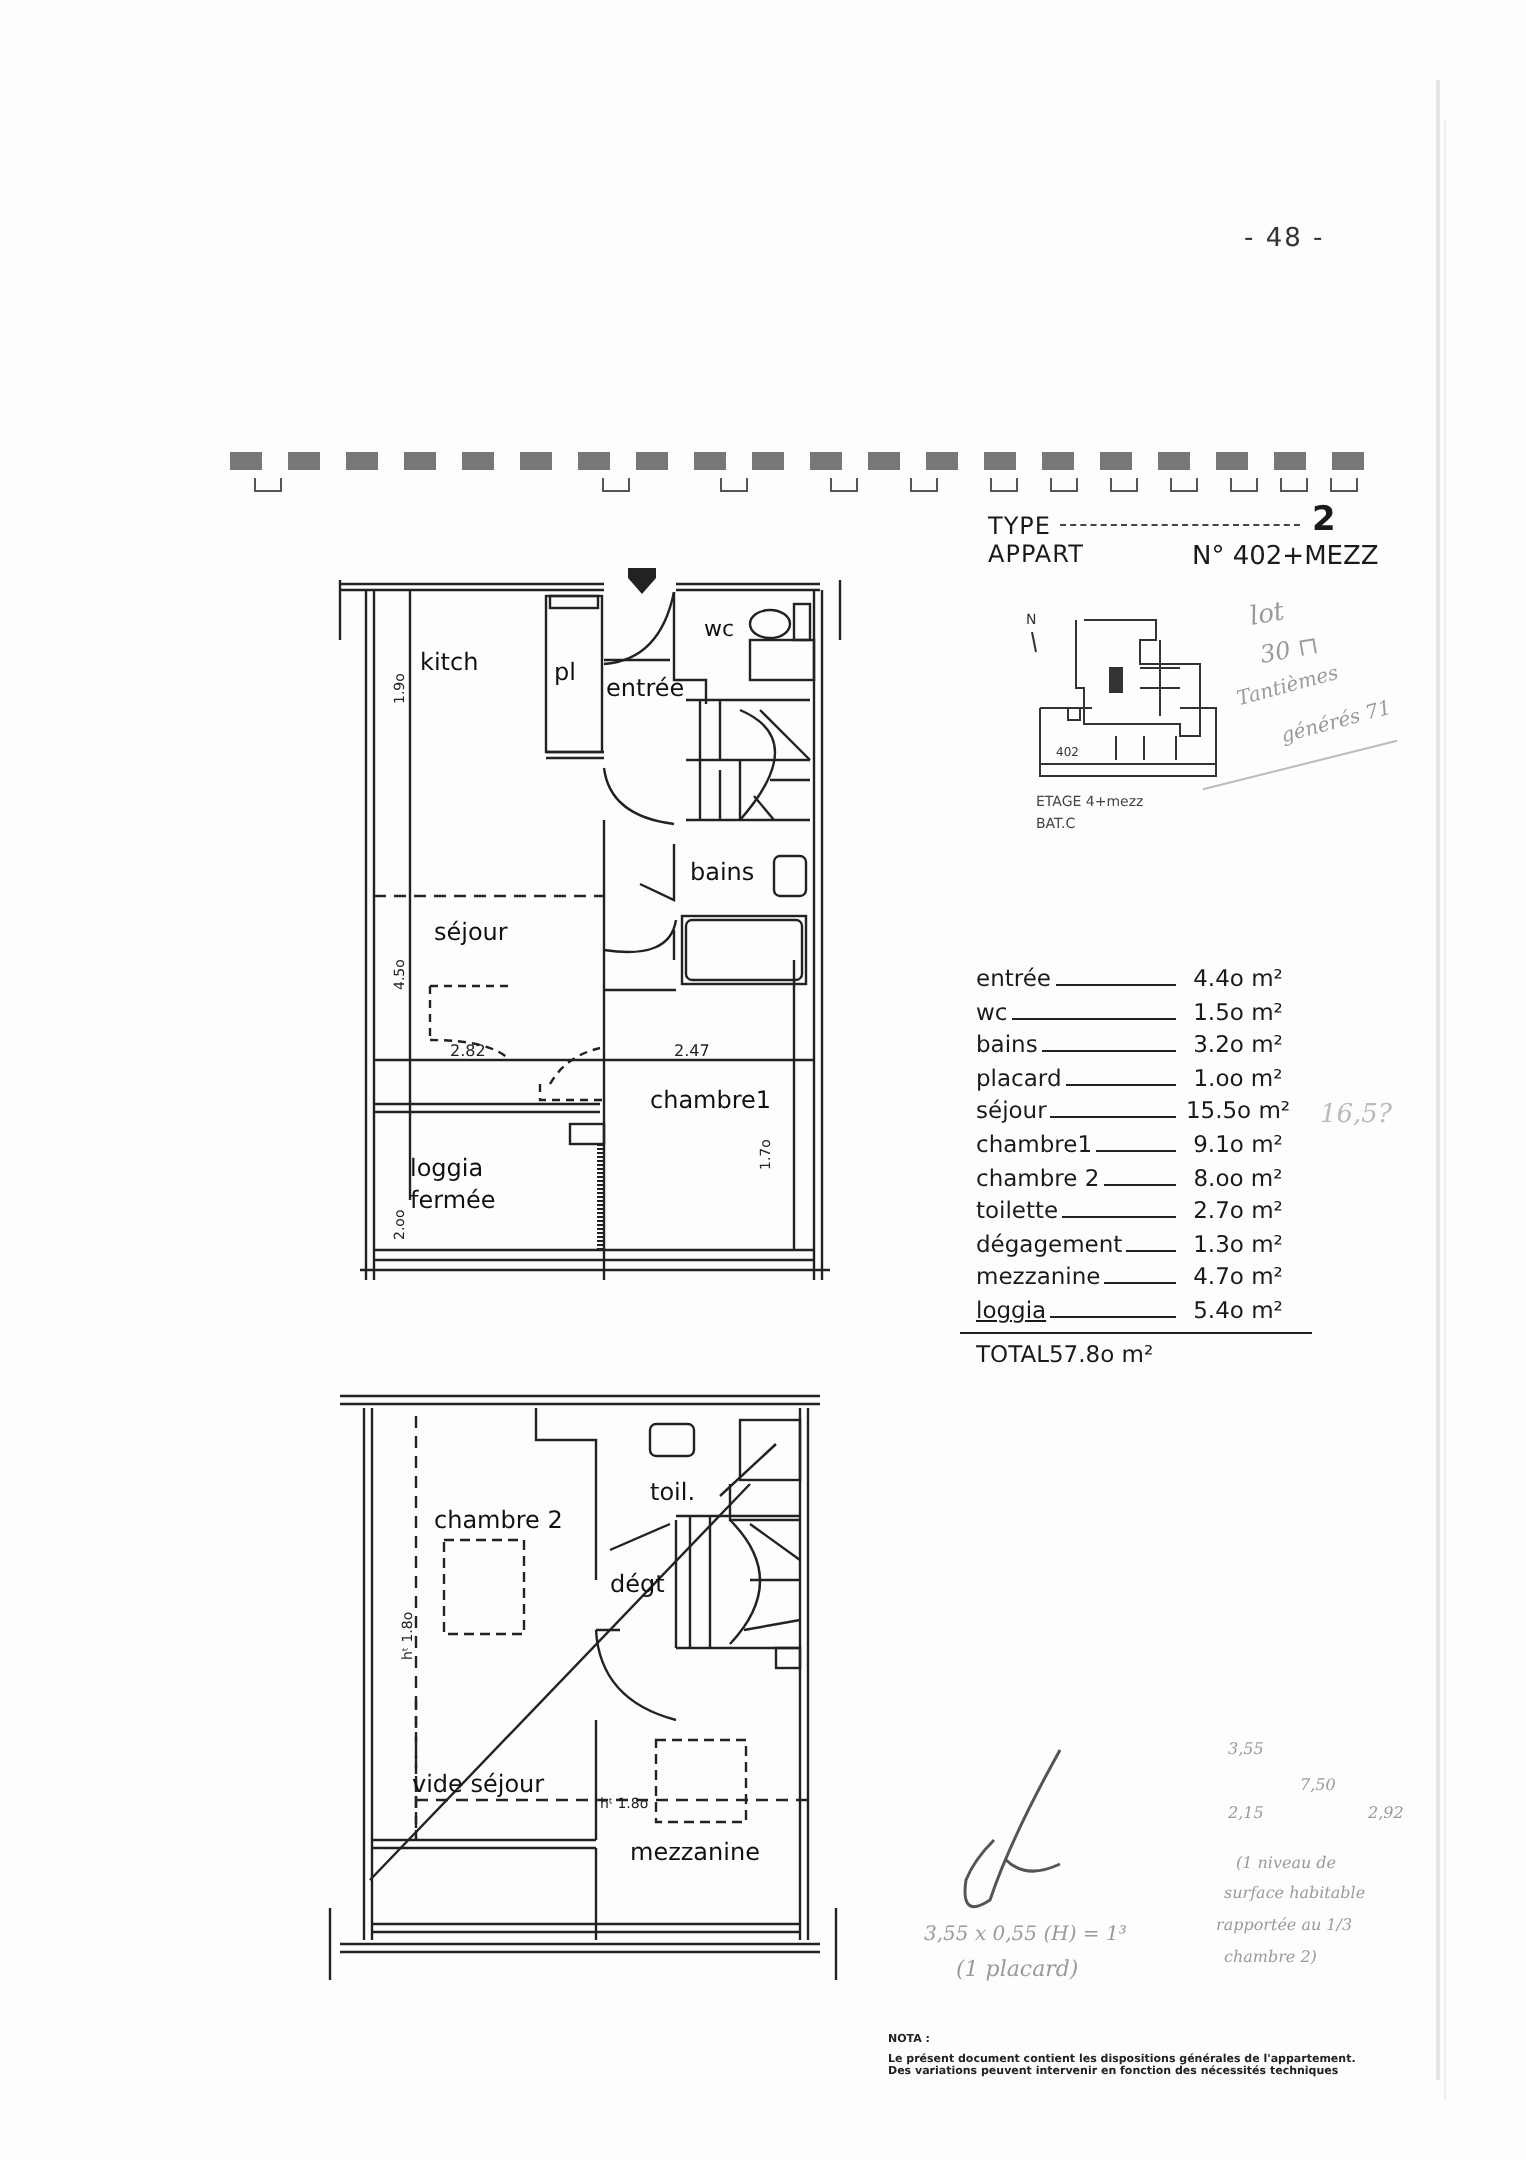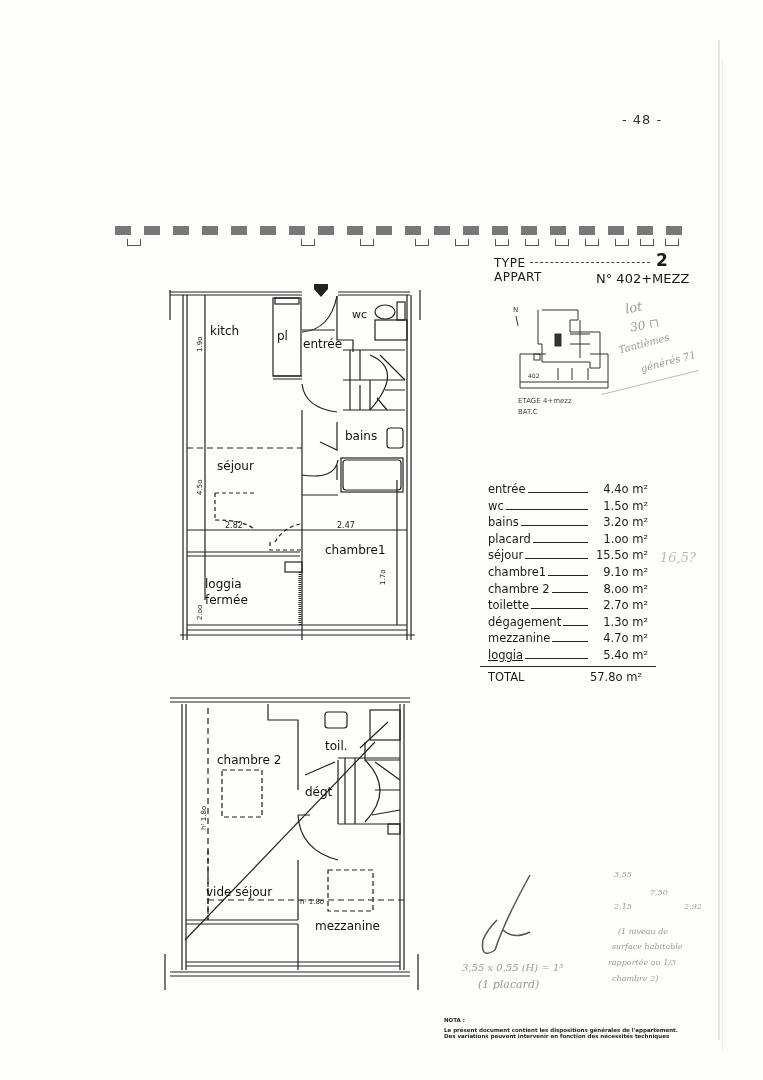"4.4o m²" .arow .val { text-align: right -> center }
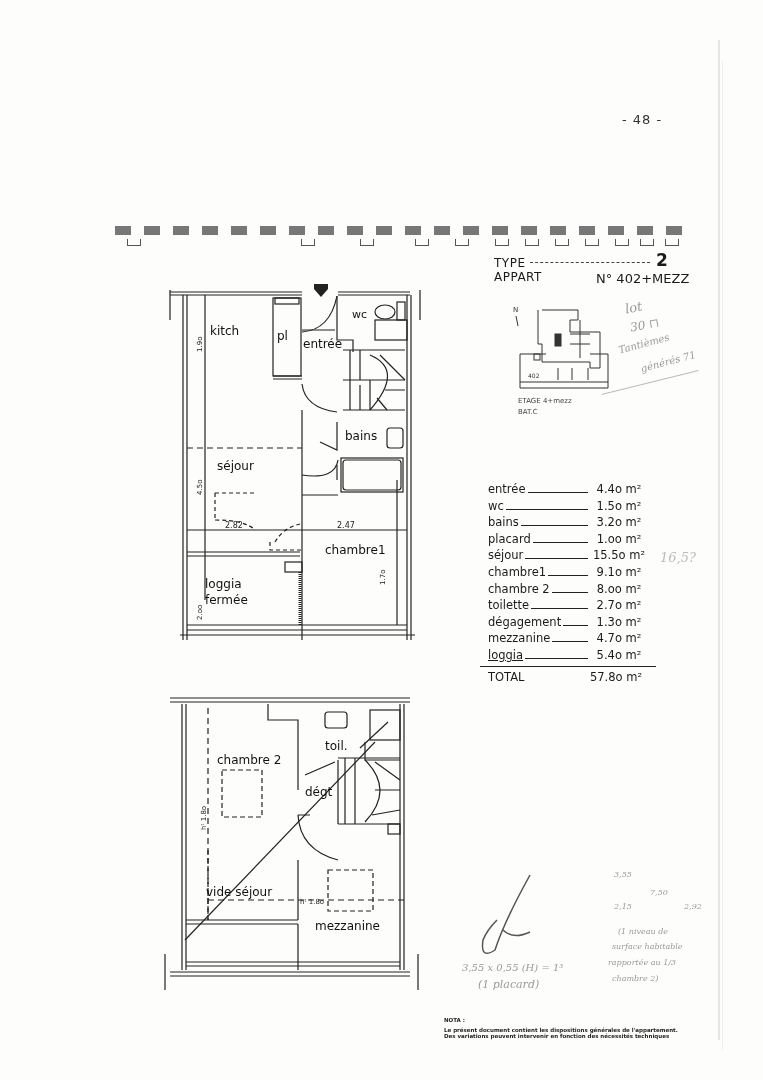"TOTAL" .total { justify-content: space-between -> flex-start }
